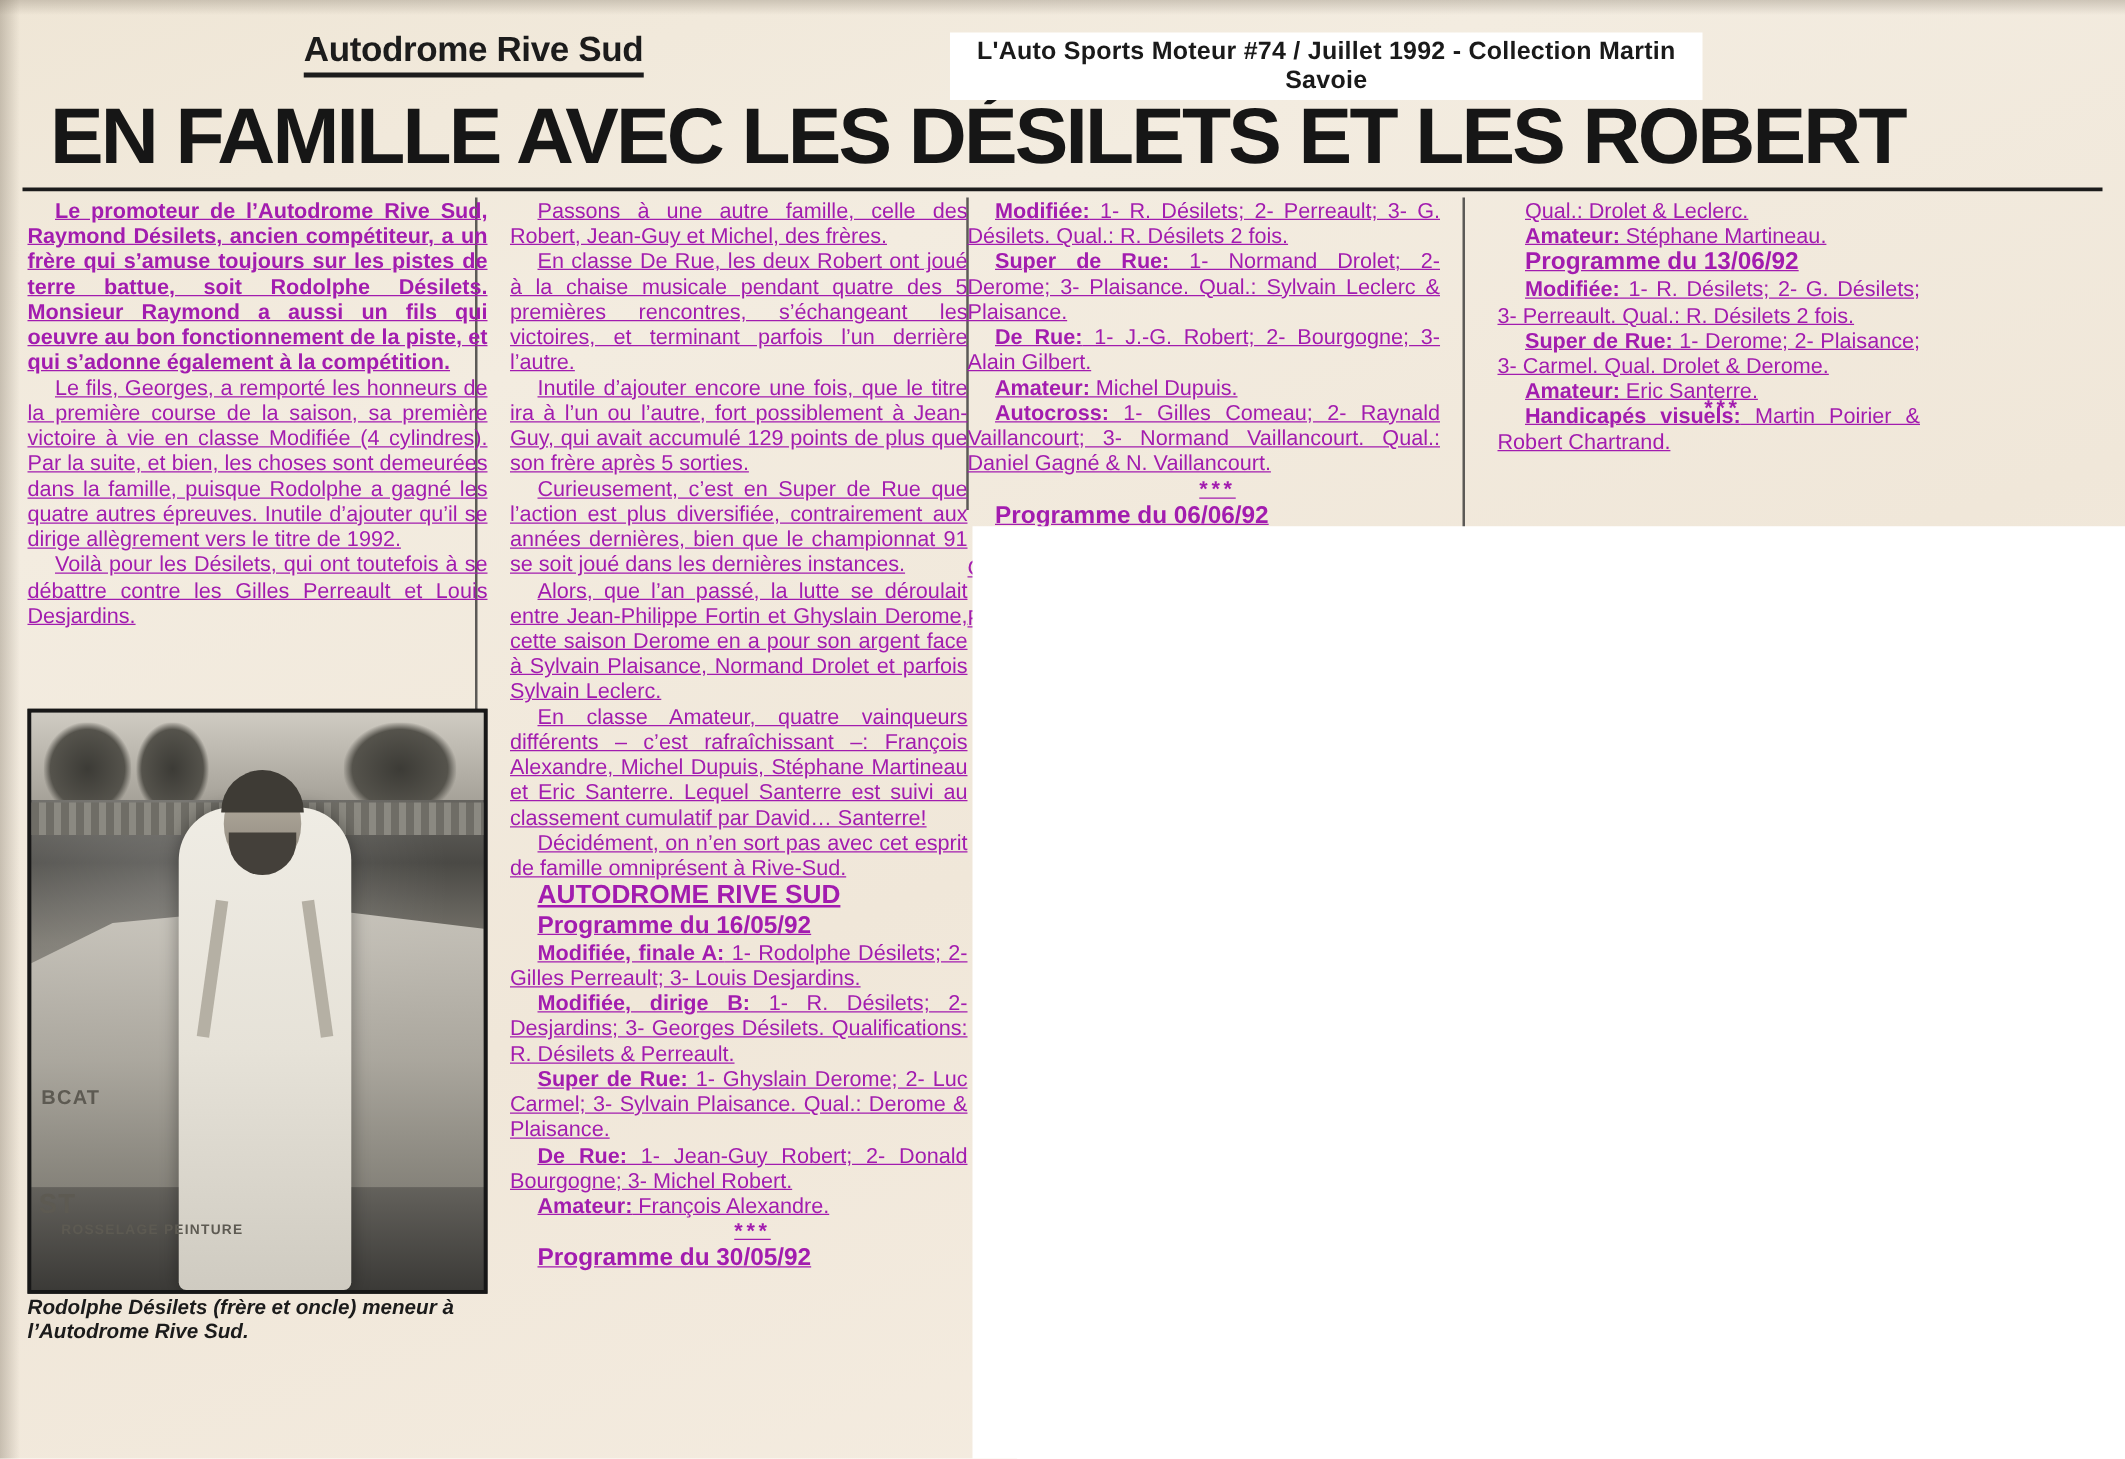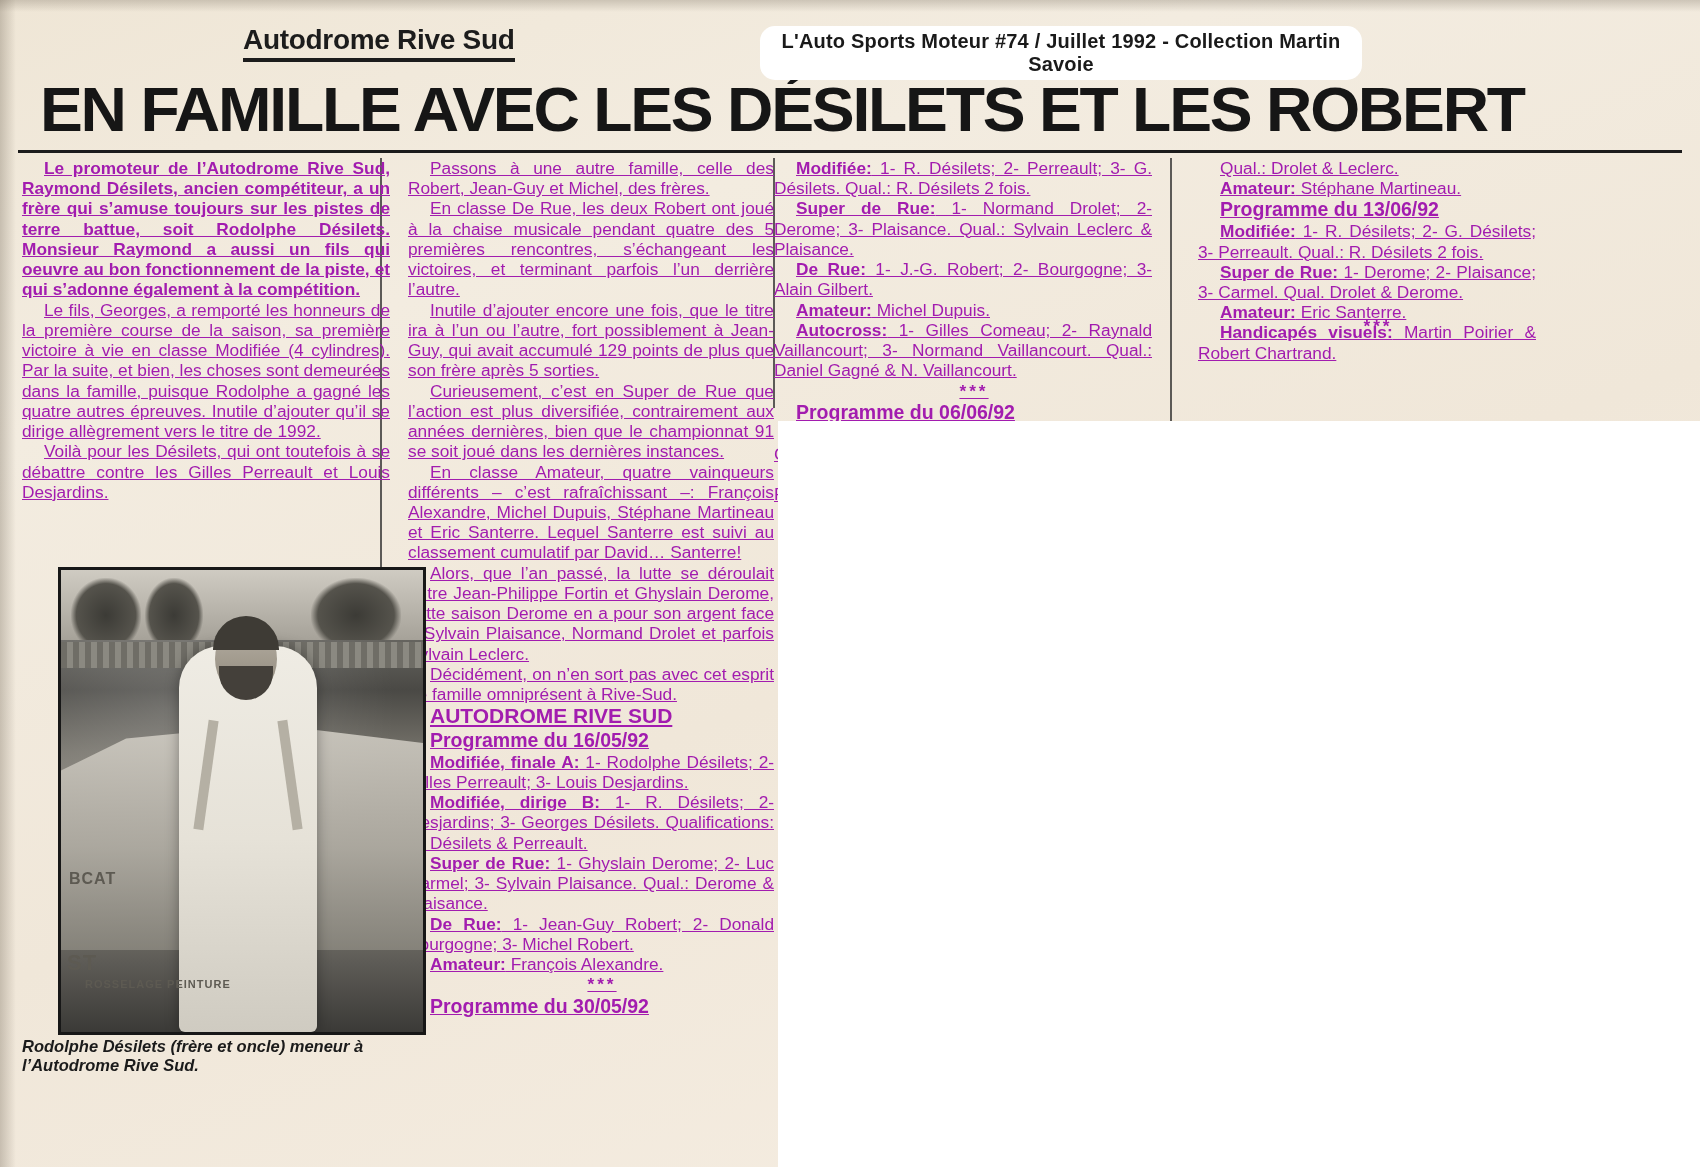"L'Auto Sports Moteur #74 /" .credit { border-radius: 15px -> none }
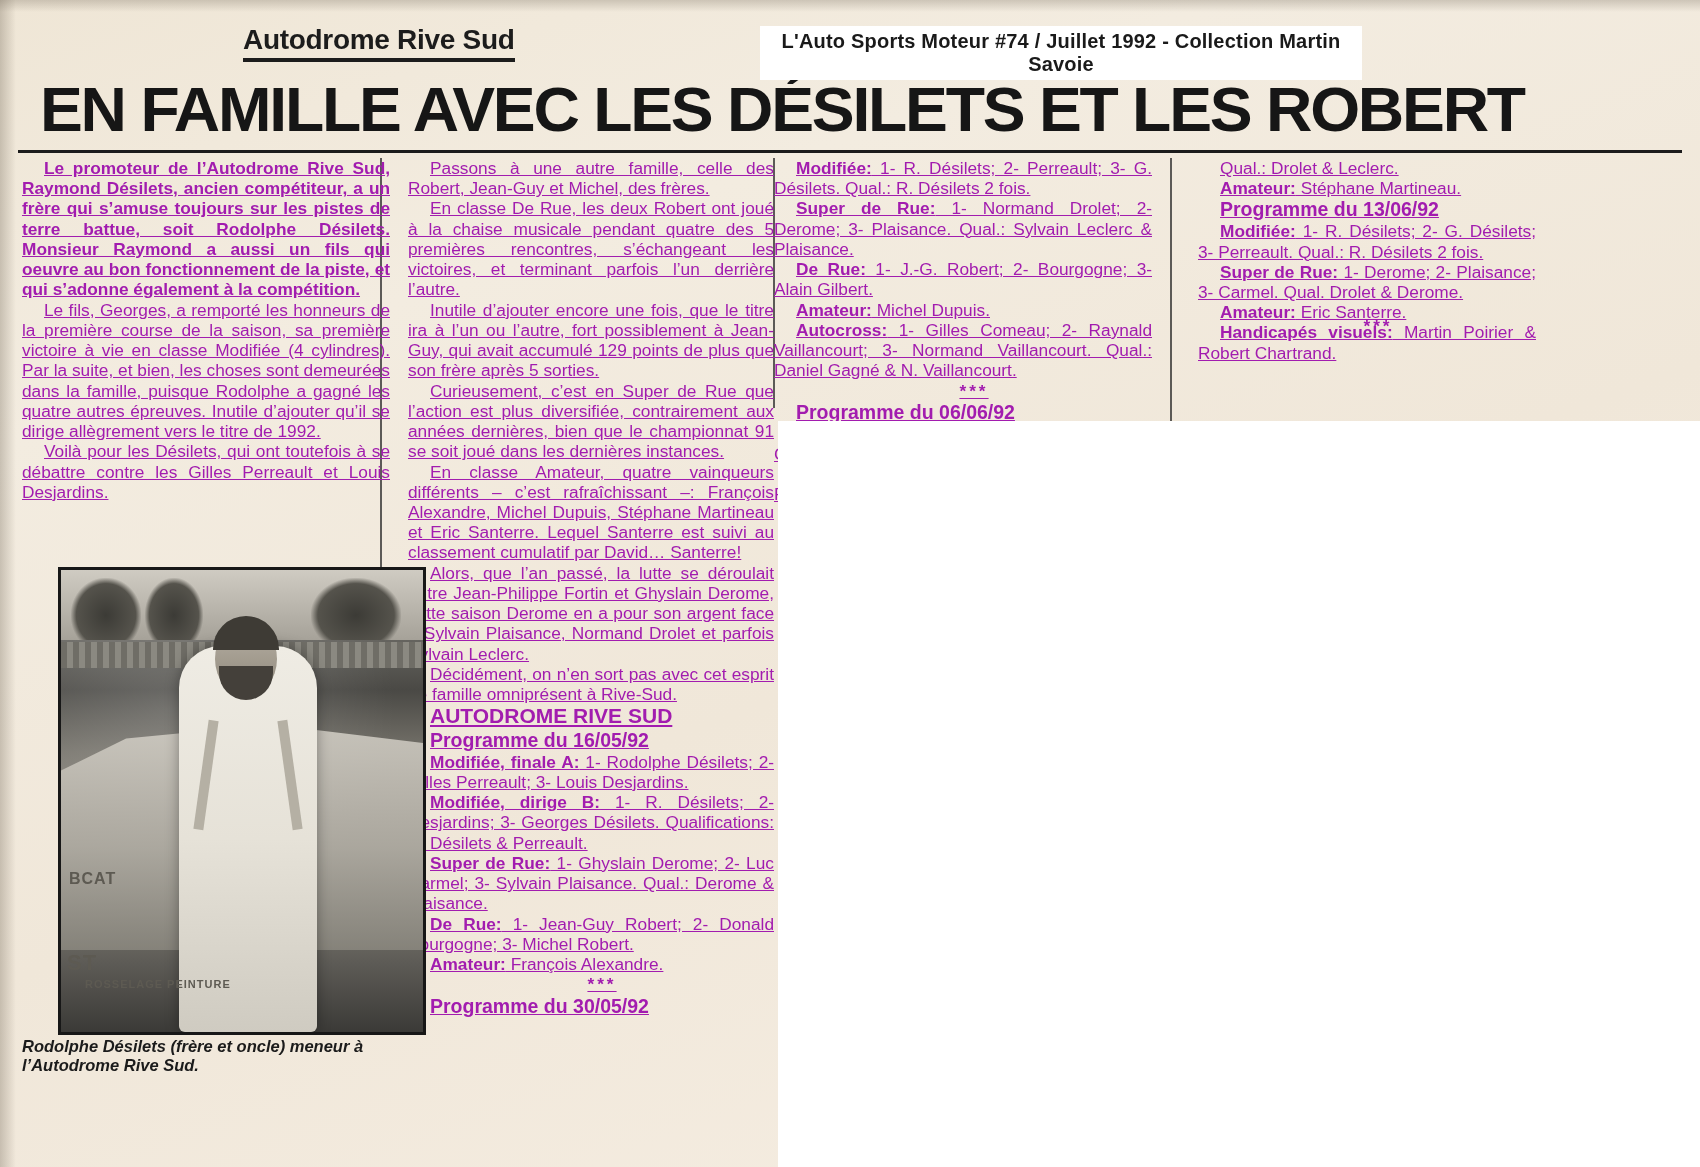"En classe Amateur, quatre vainqueurs" p { order: before "Alors, que l’an passé, la" -> after "Alors, que l’an passé, la" }
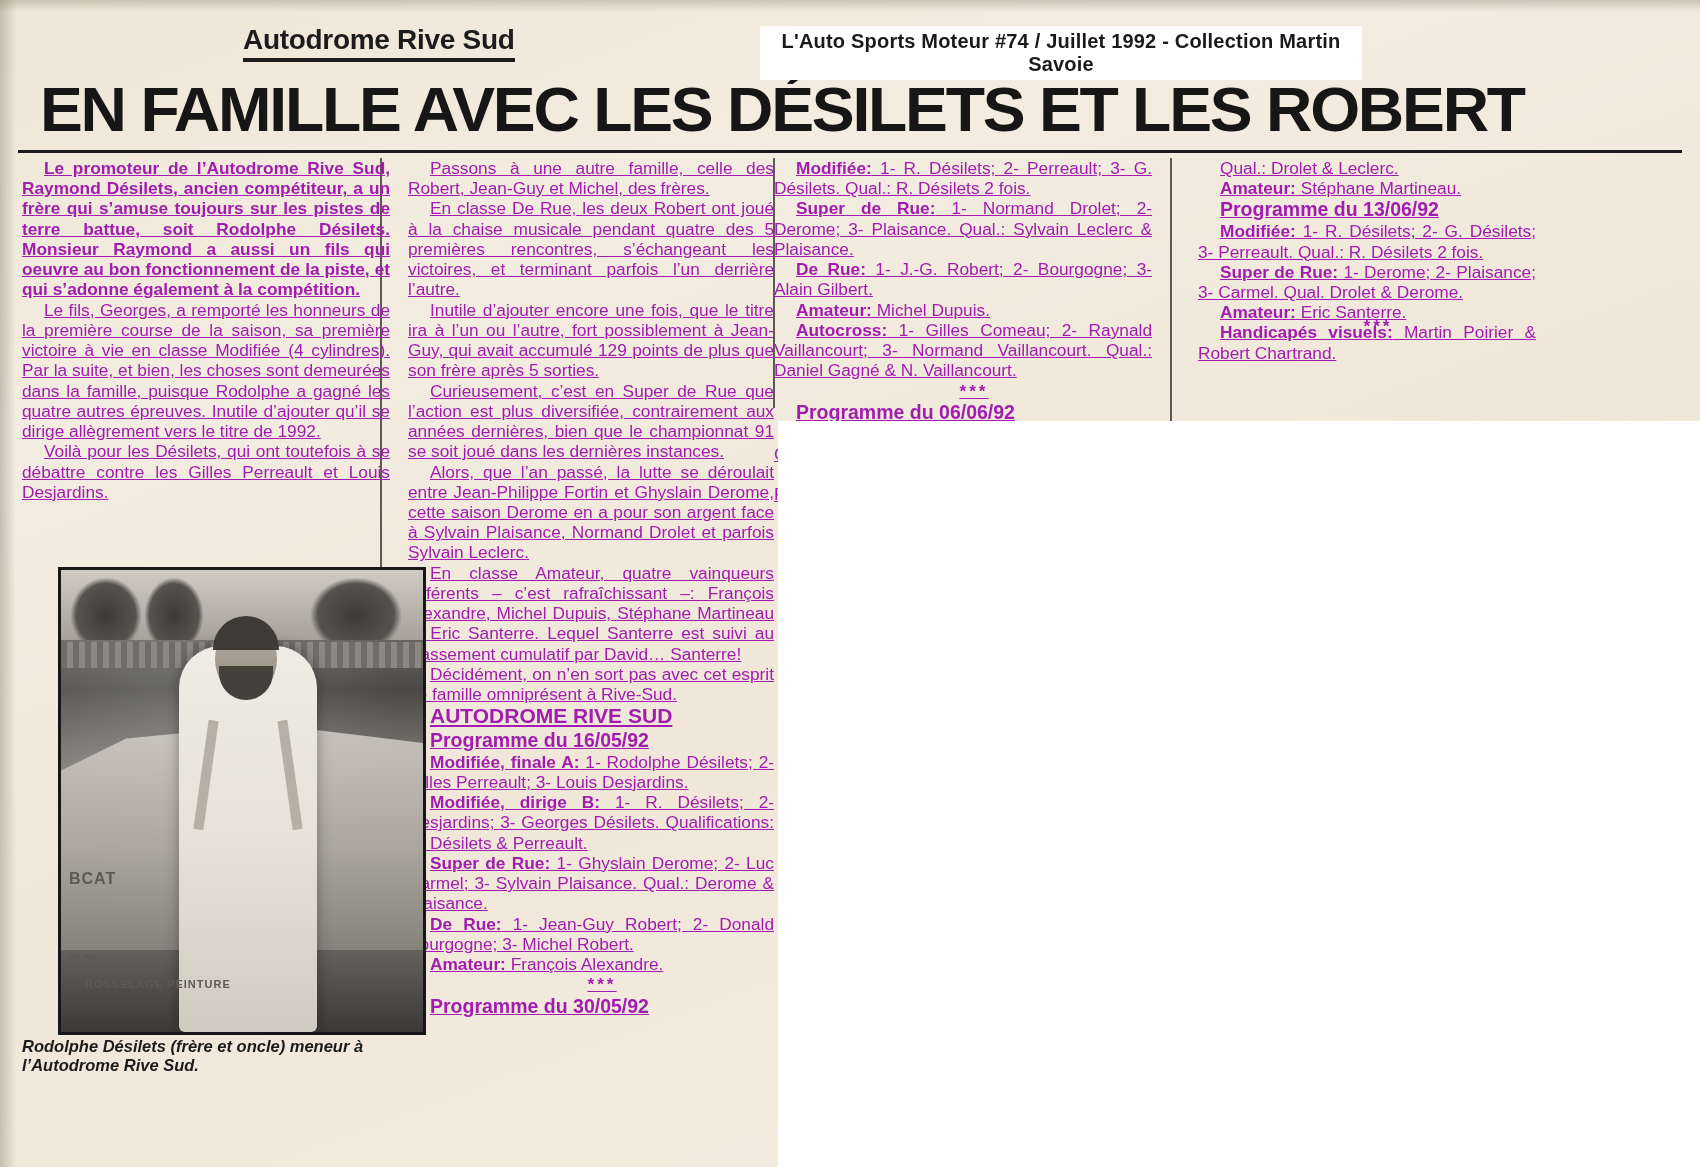"BCAT" .photo { margin-left: 36px -> none }
